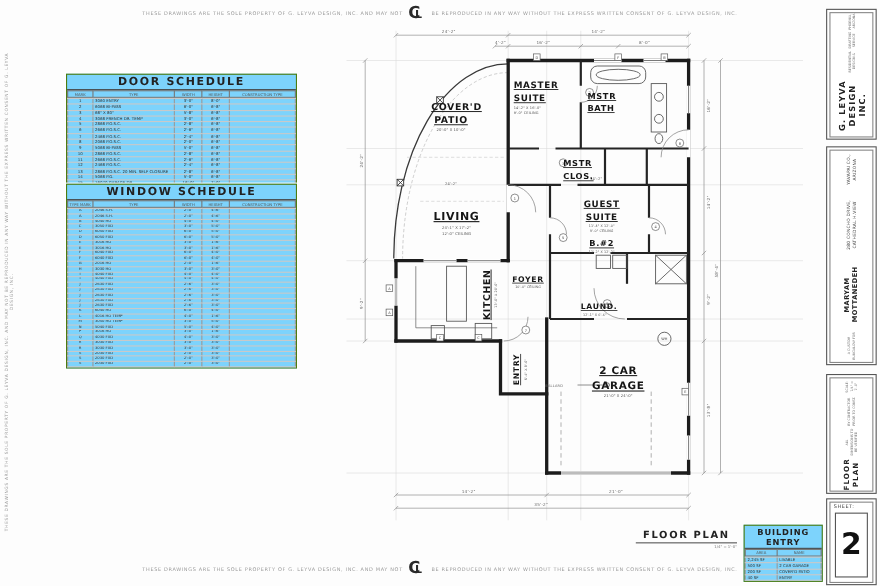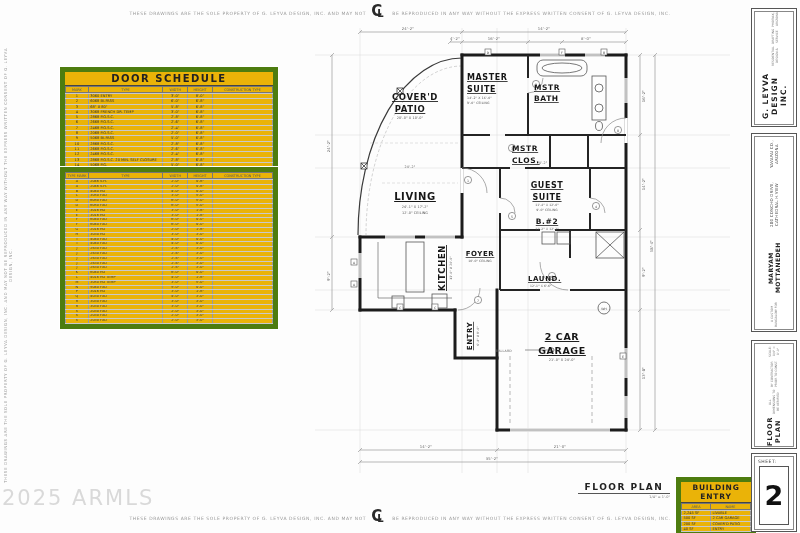"DOOR SCHEDULE" .sched { background: #eab308 -> #7dd3fc; border: 5px solid #4d7c0f -> 1px solid #4d7c0f }
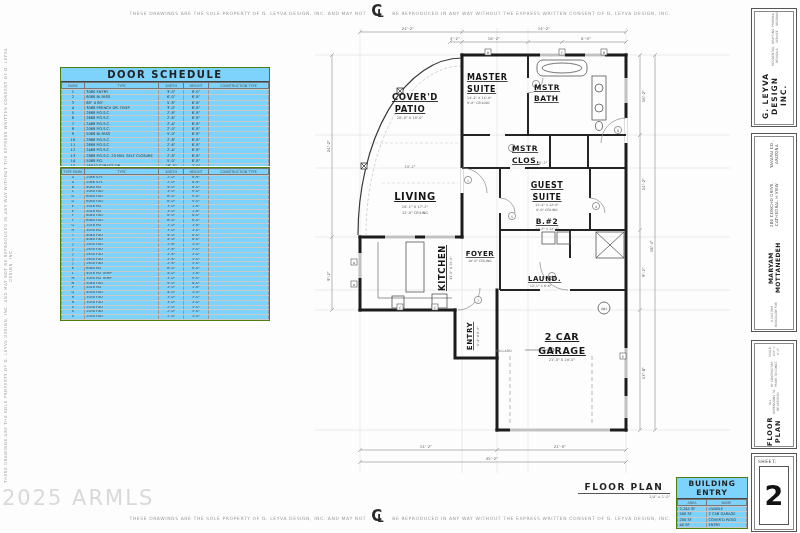"WINDOW SCHEDULE" div.title { html: none -> <div>WINDOW SCHEDULE</div> }
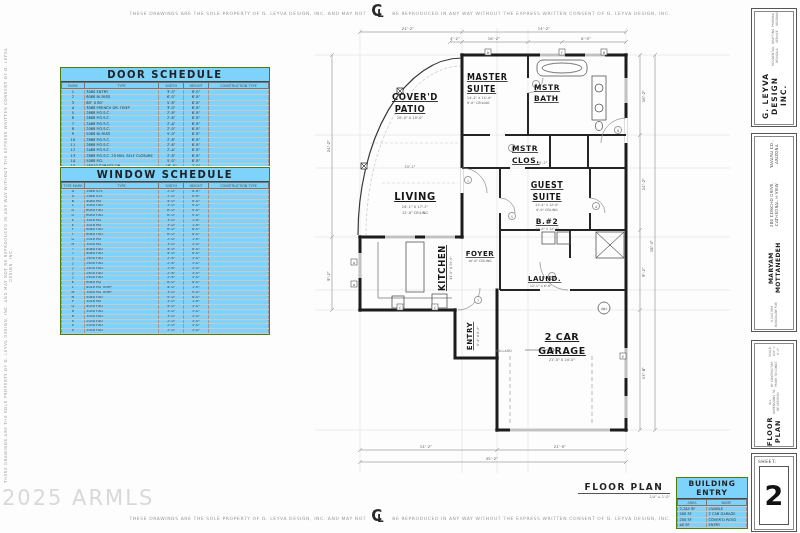"2025 ARMLS" div.watermark { html: <div>2025 ARMLS</div> -> none }
